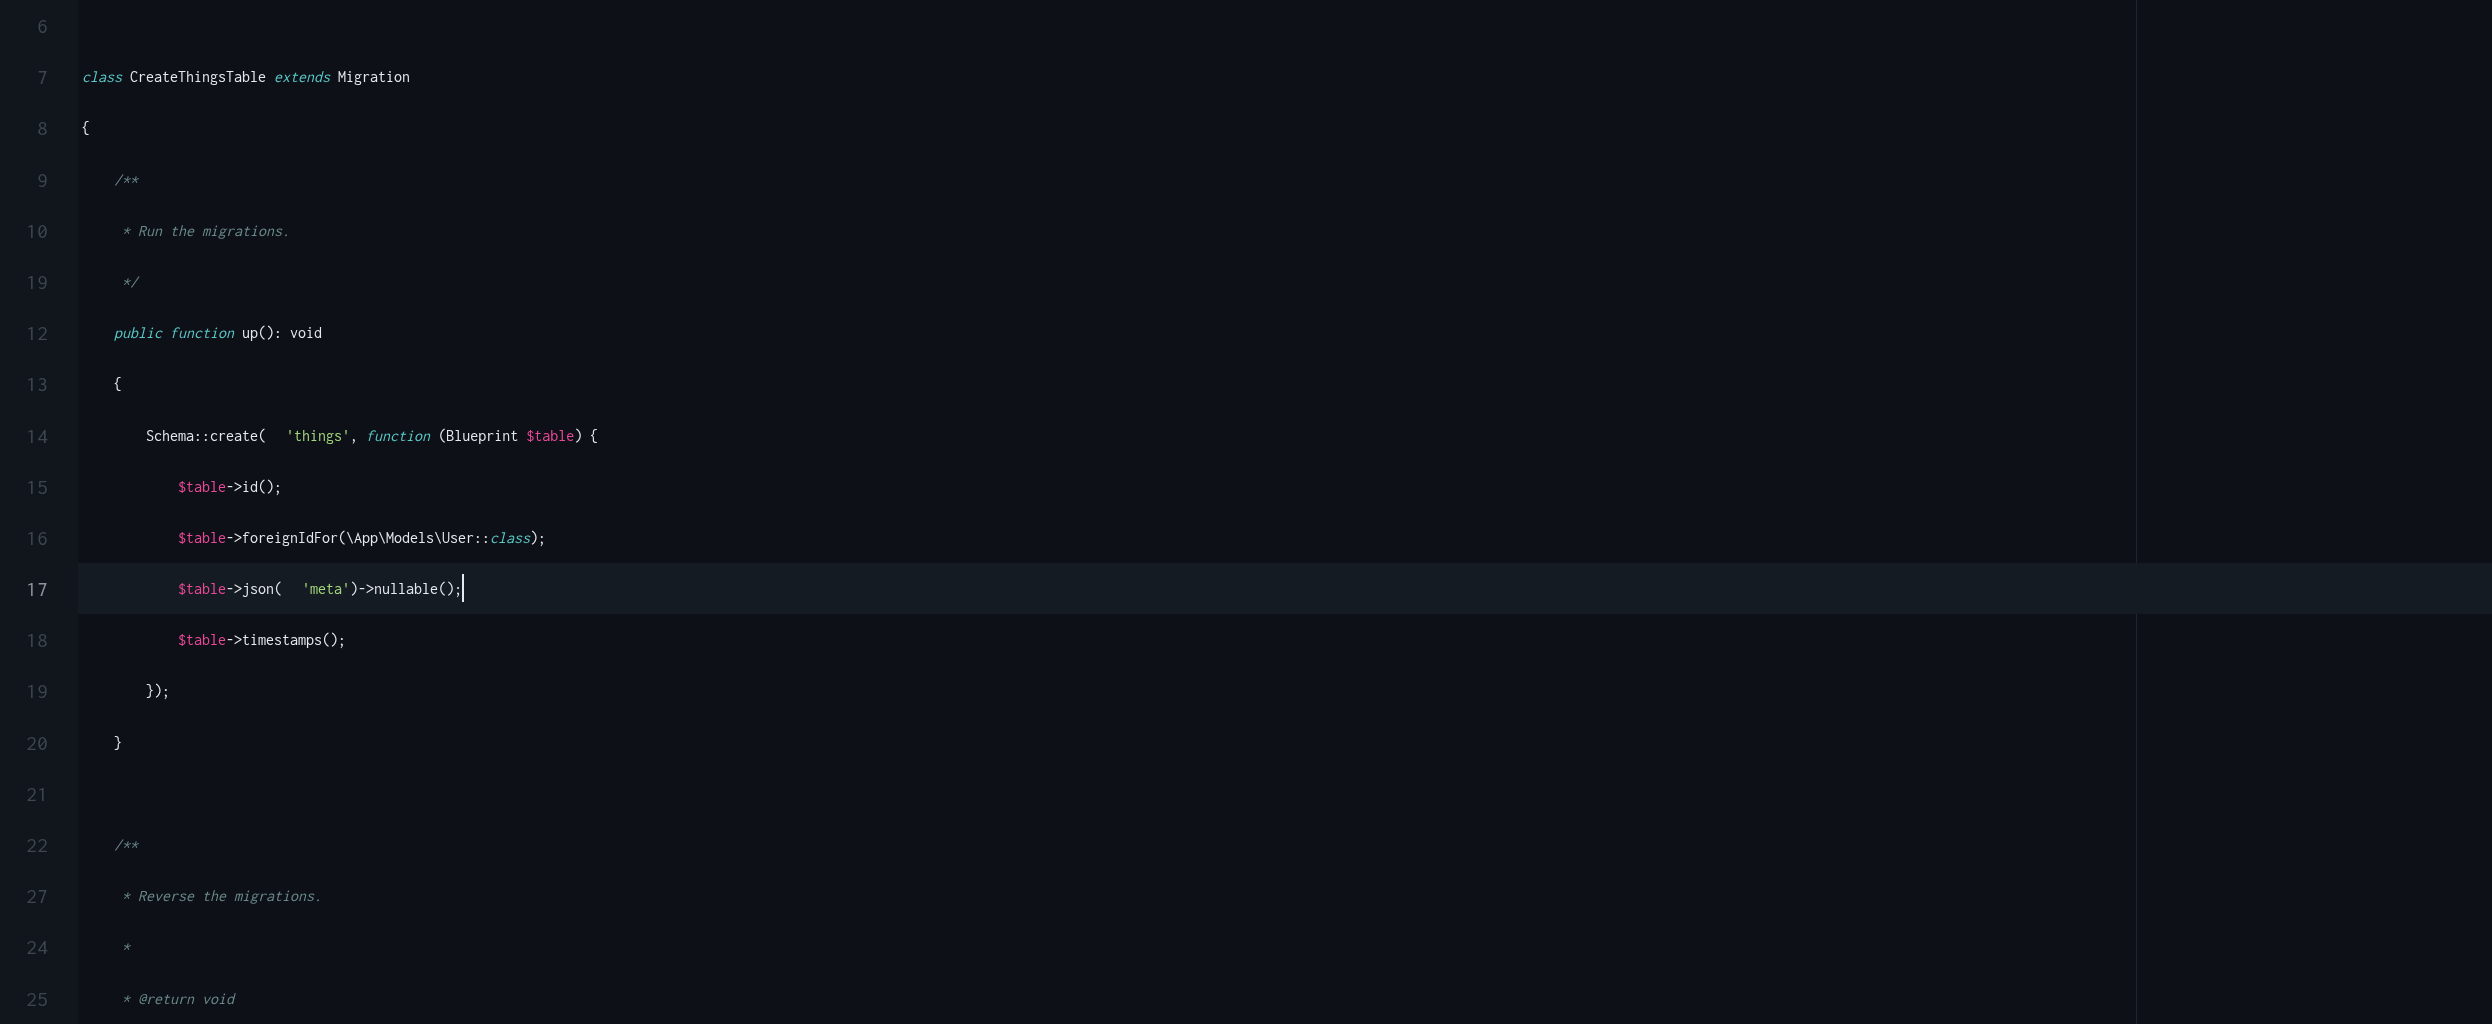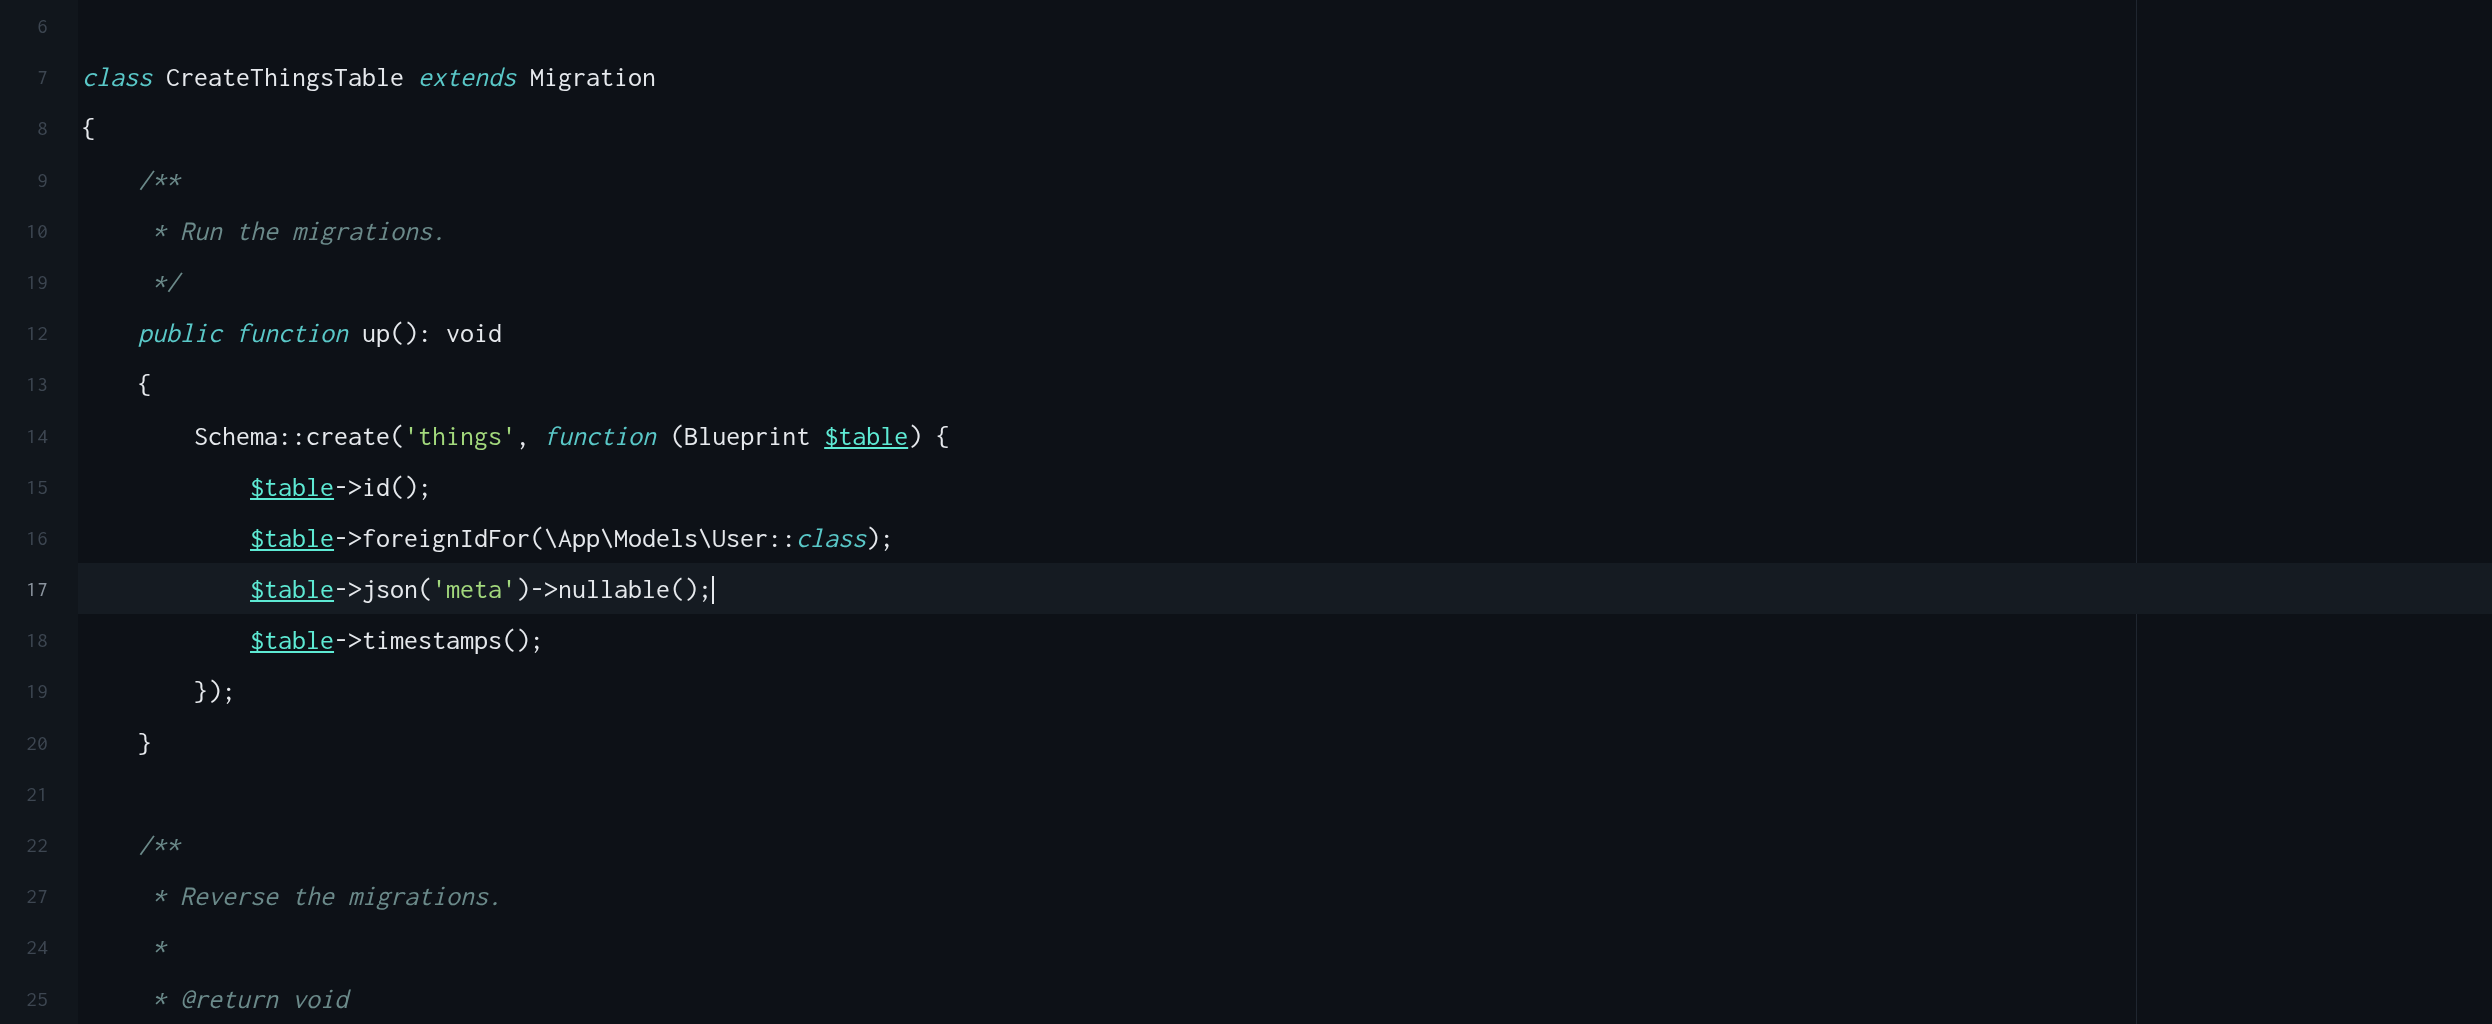"class CreateThingsTable extends" .code-line { font-size: 28px -> 16px }
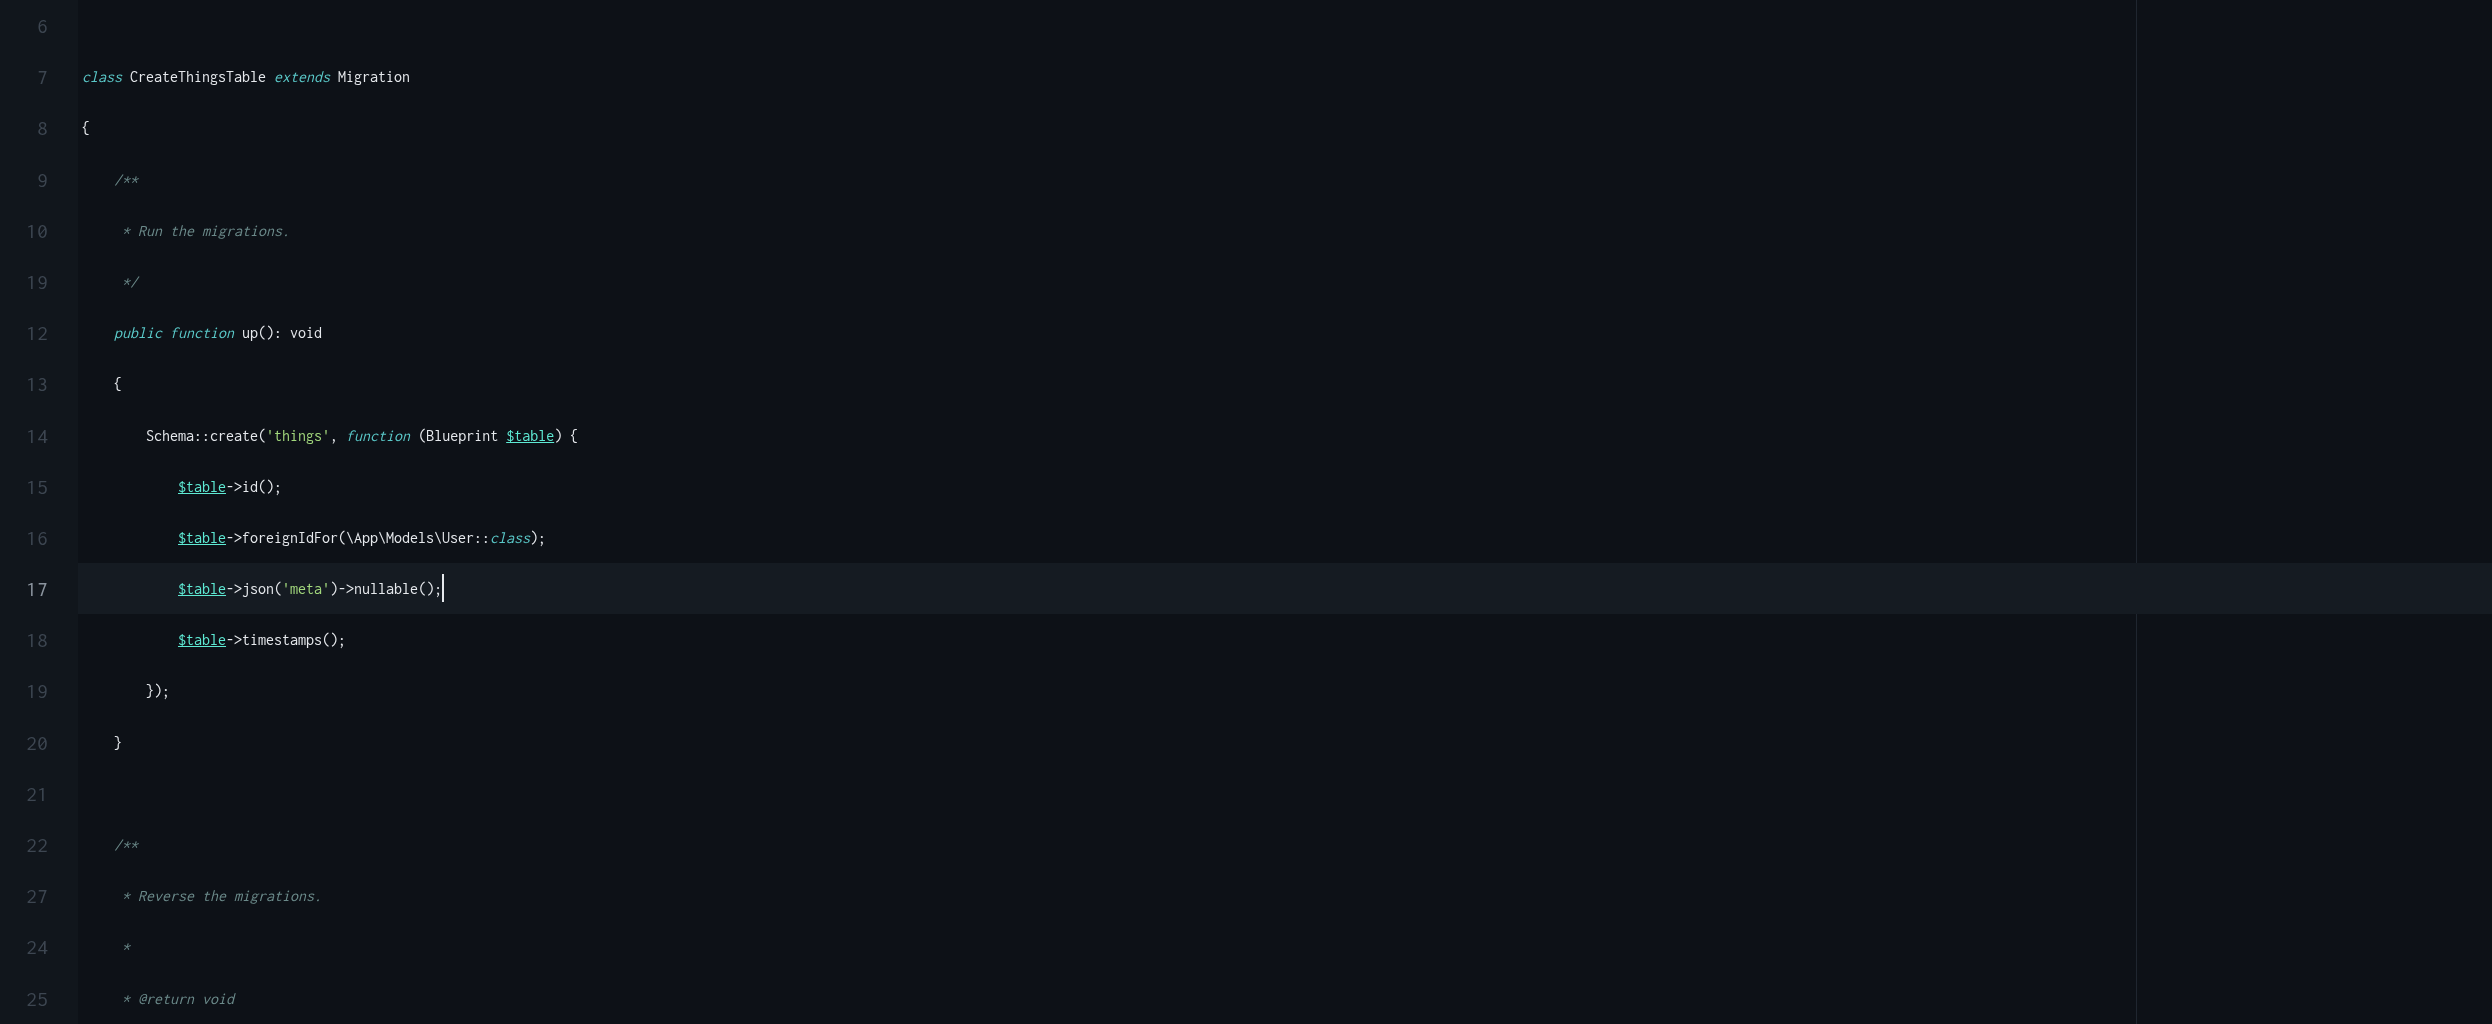"'things'" .tk-str { margin-left: none -> 20px }
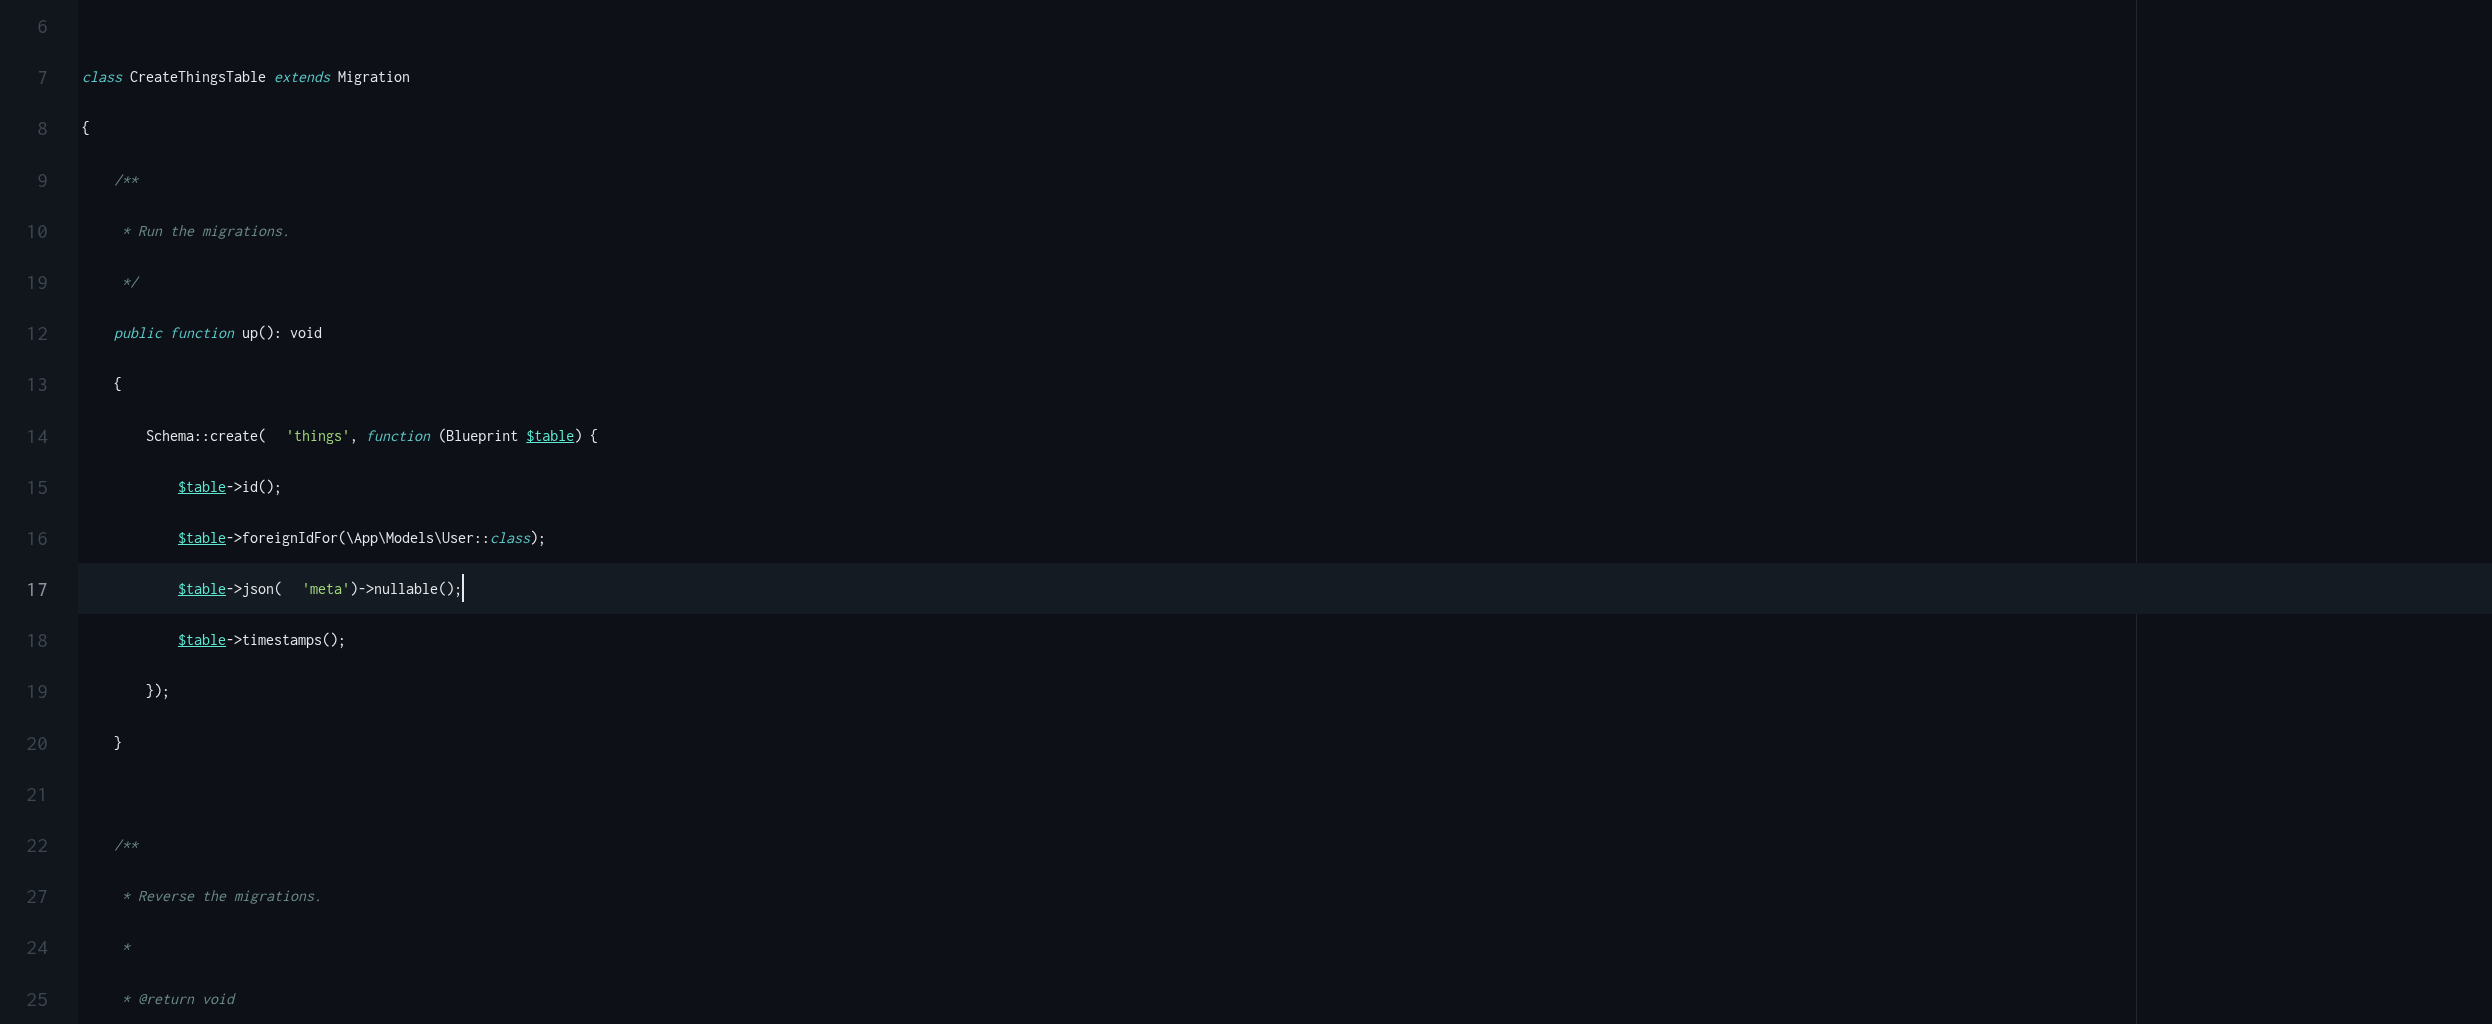"$table" .tk-var { color: #5eead4 -> #ec4899; text-decoration: underline -> none }
